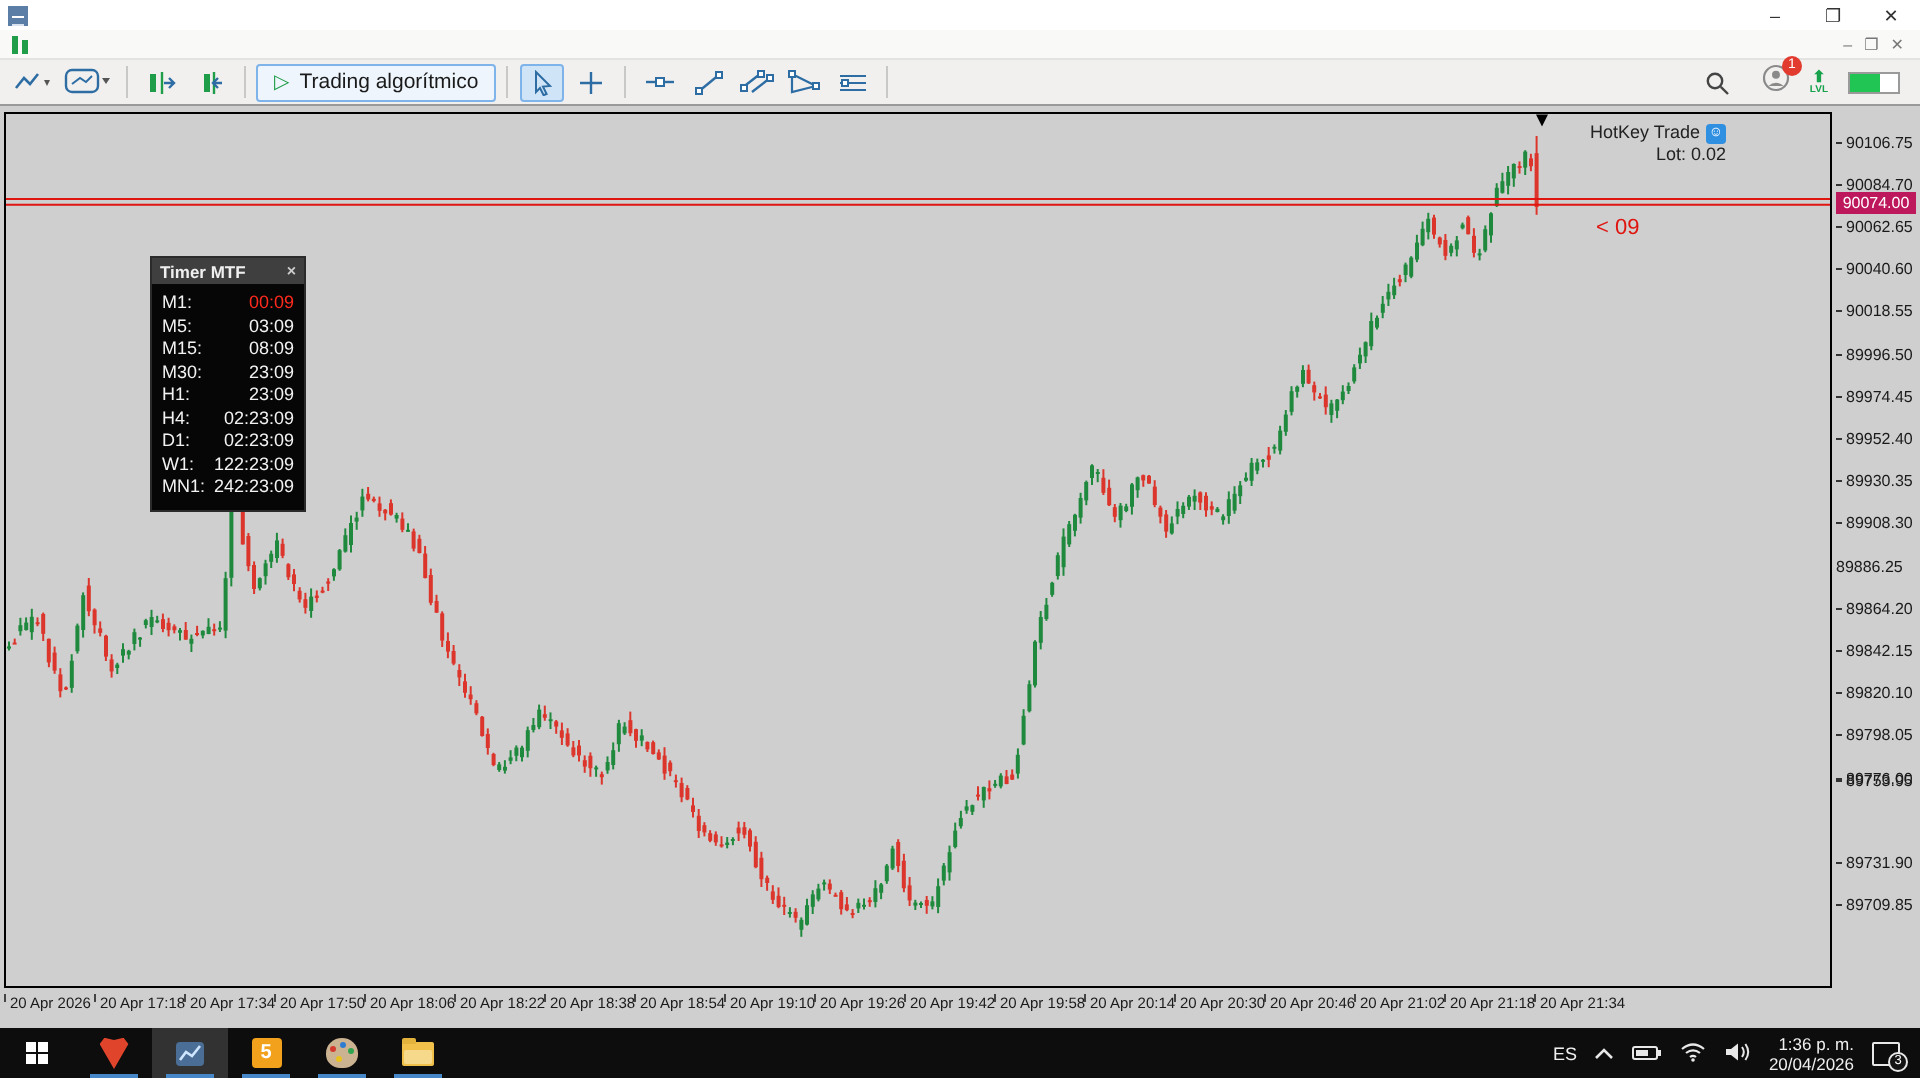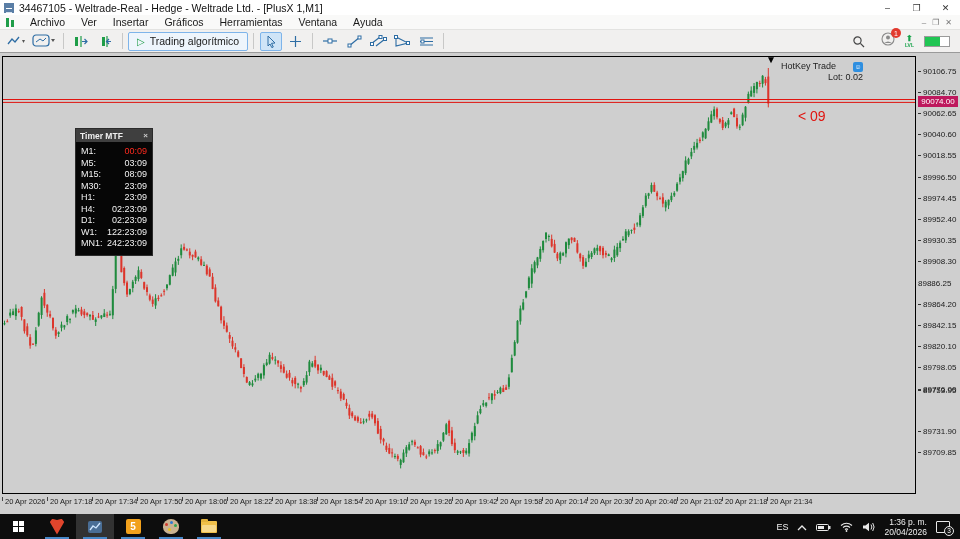"34467105 - Weltrade-Real - Hedge" span { html: <span>34467105 - Weltrade-Real - Hedge - Weltrade Ltd. - [PlusX 1,M1]</span> -> none }
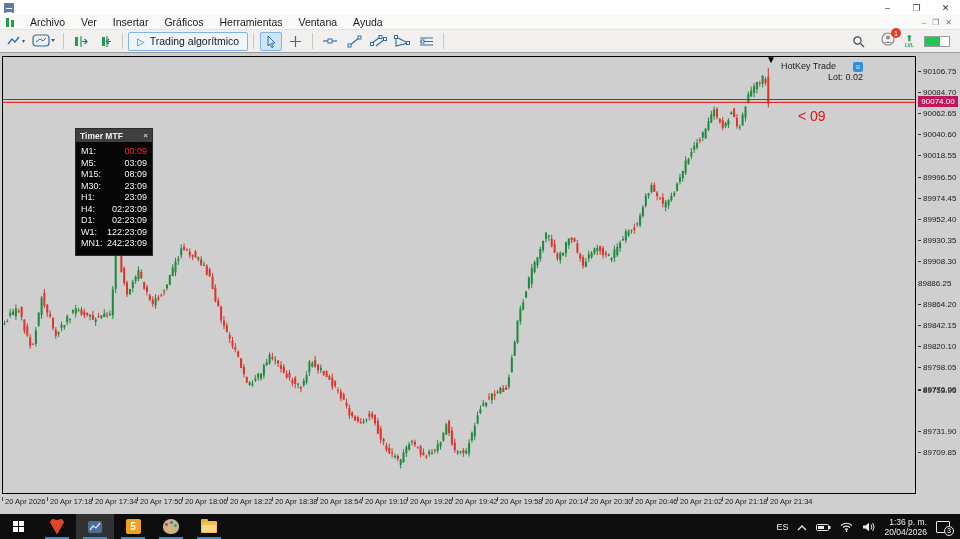"Archivo" span { html: <span> <span>Archivo</span> <span>Ver</span> <span>Insertar</span> <span>Gráficos</span> <span>Herramientas</span> <span>Ventana</span> <span>Ayuda</span> </span> -> none }
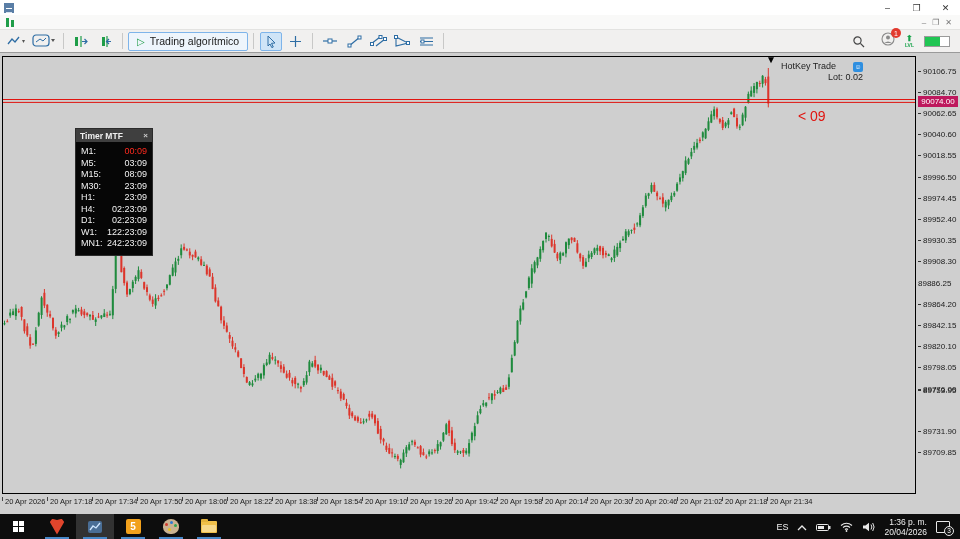"HotKey Trade" .hotkey .row { gap: 17px -> 3px }
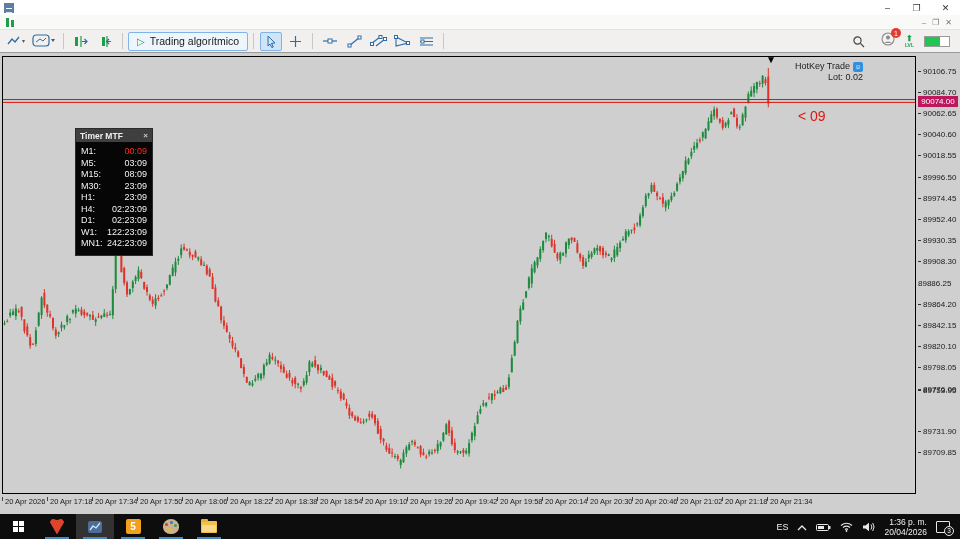"< 09" .level-label { font-size: 14px -> 11px }
